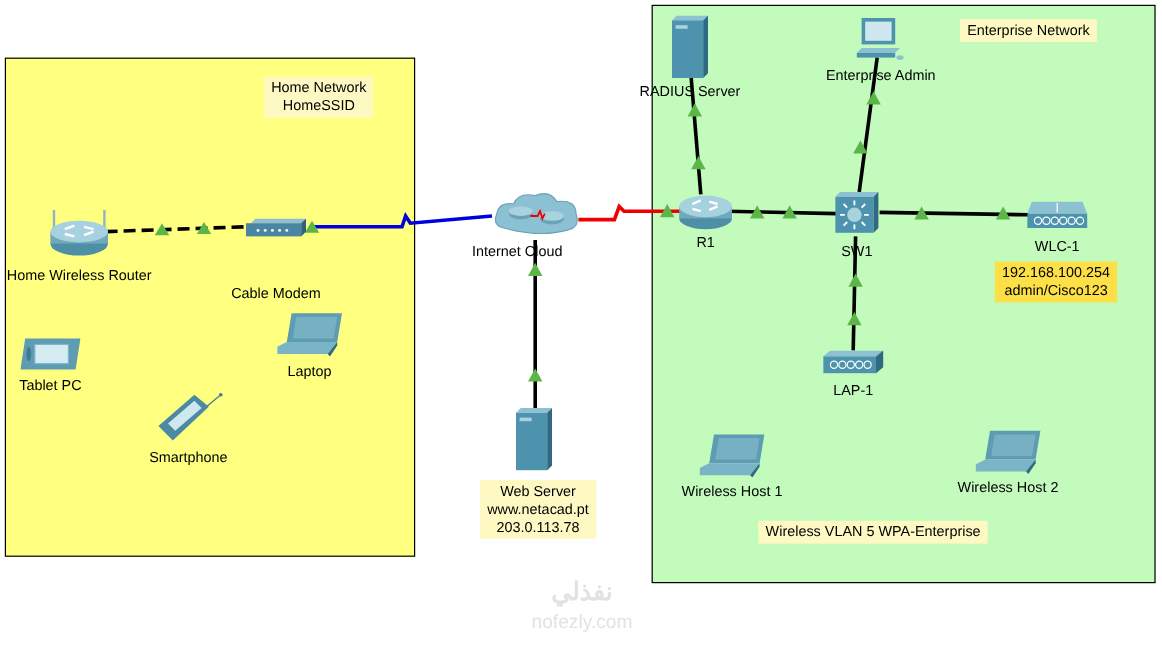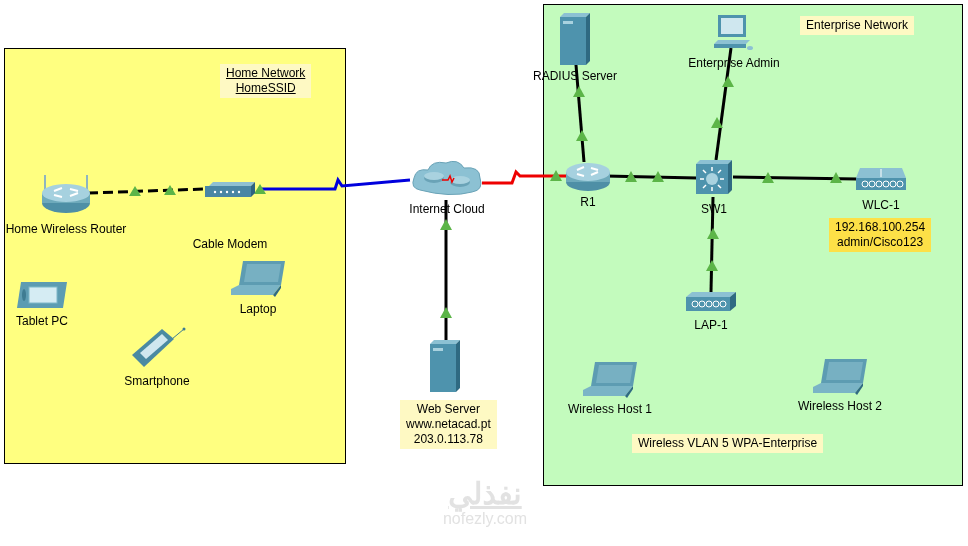"Home Network" div.note { text-decoration: underline -> none }
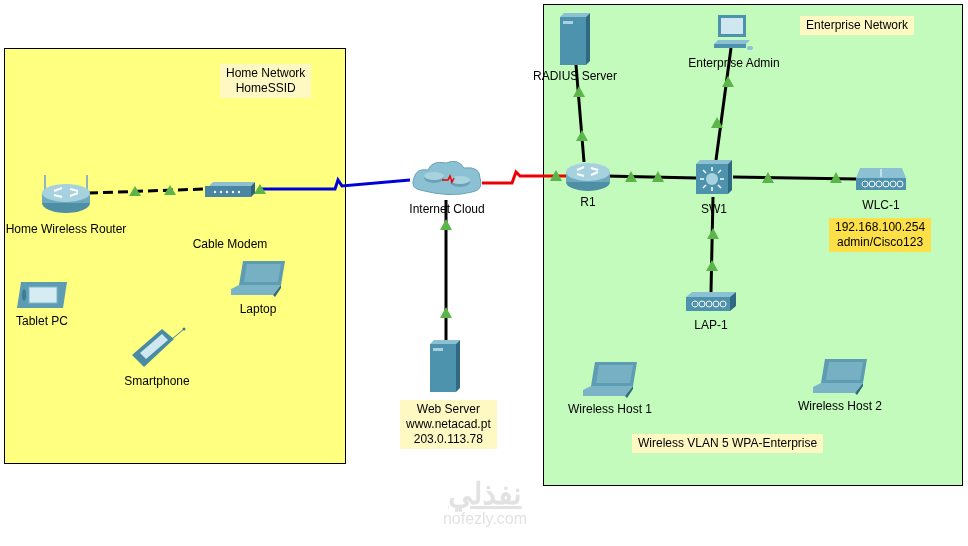"Internet Cloud" div.lbl { left: 447px -> 431px }
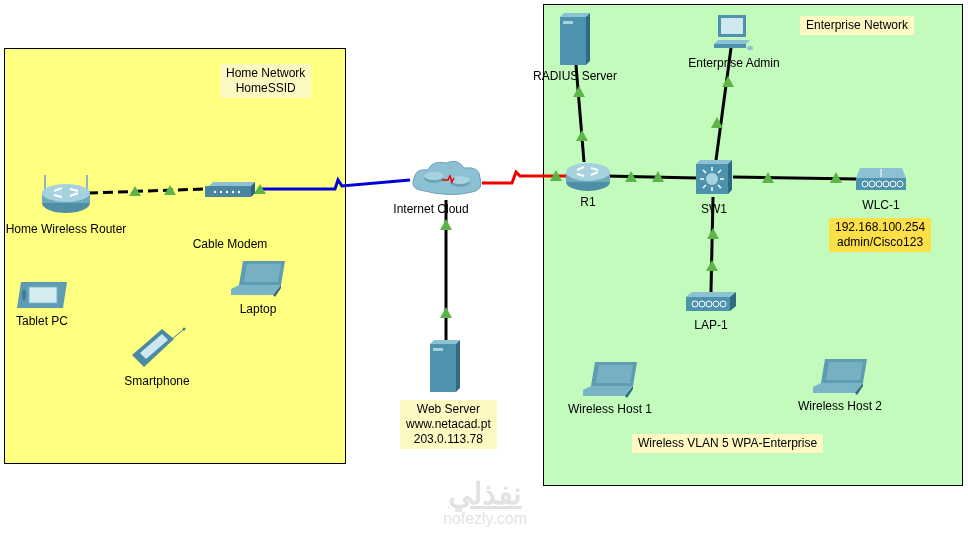"نفذلي" div { font-size: 30px -> 21px; text-decoration: underline -> none }
